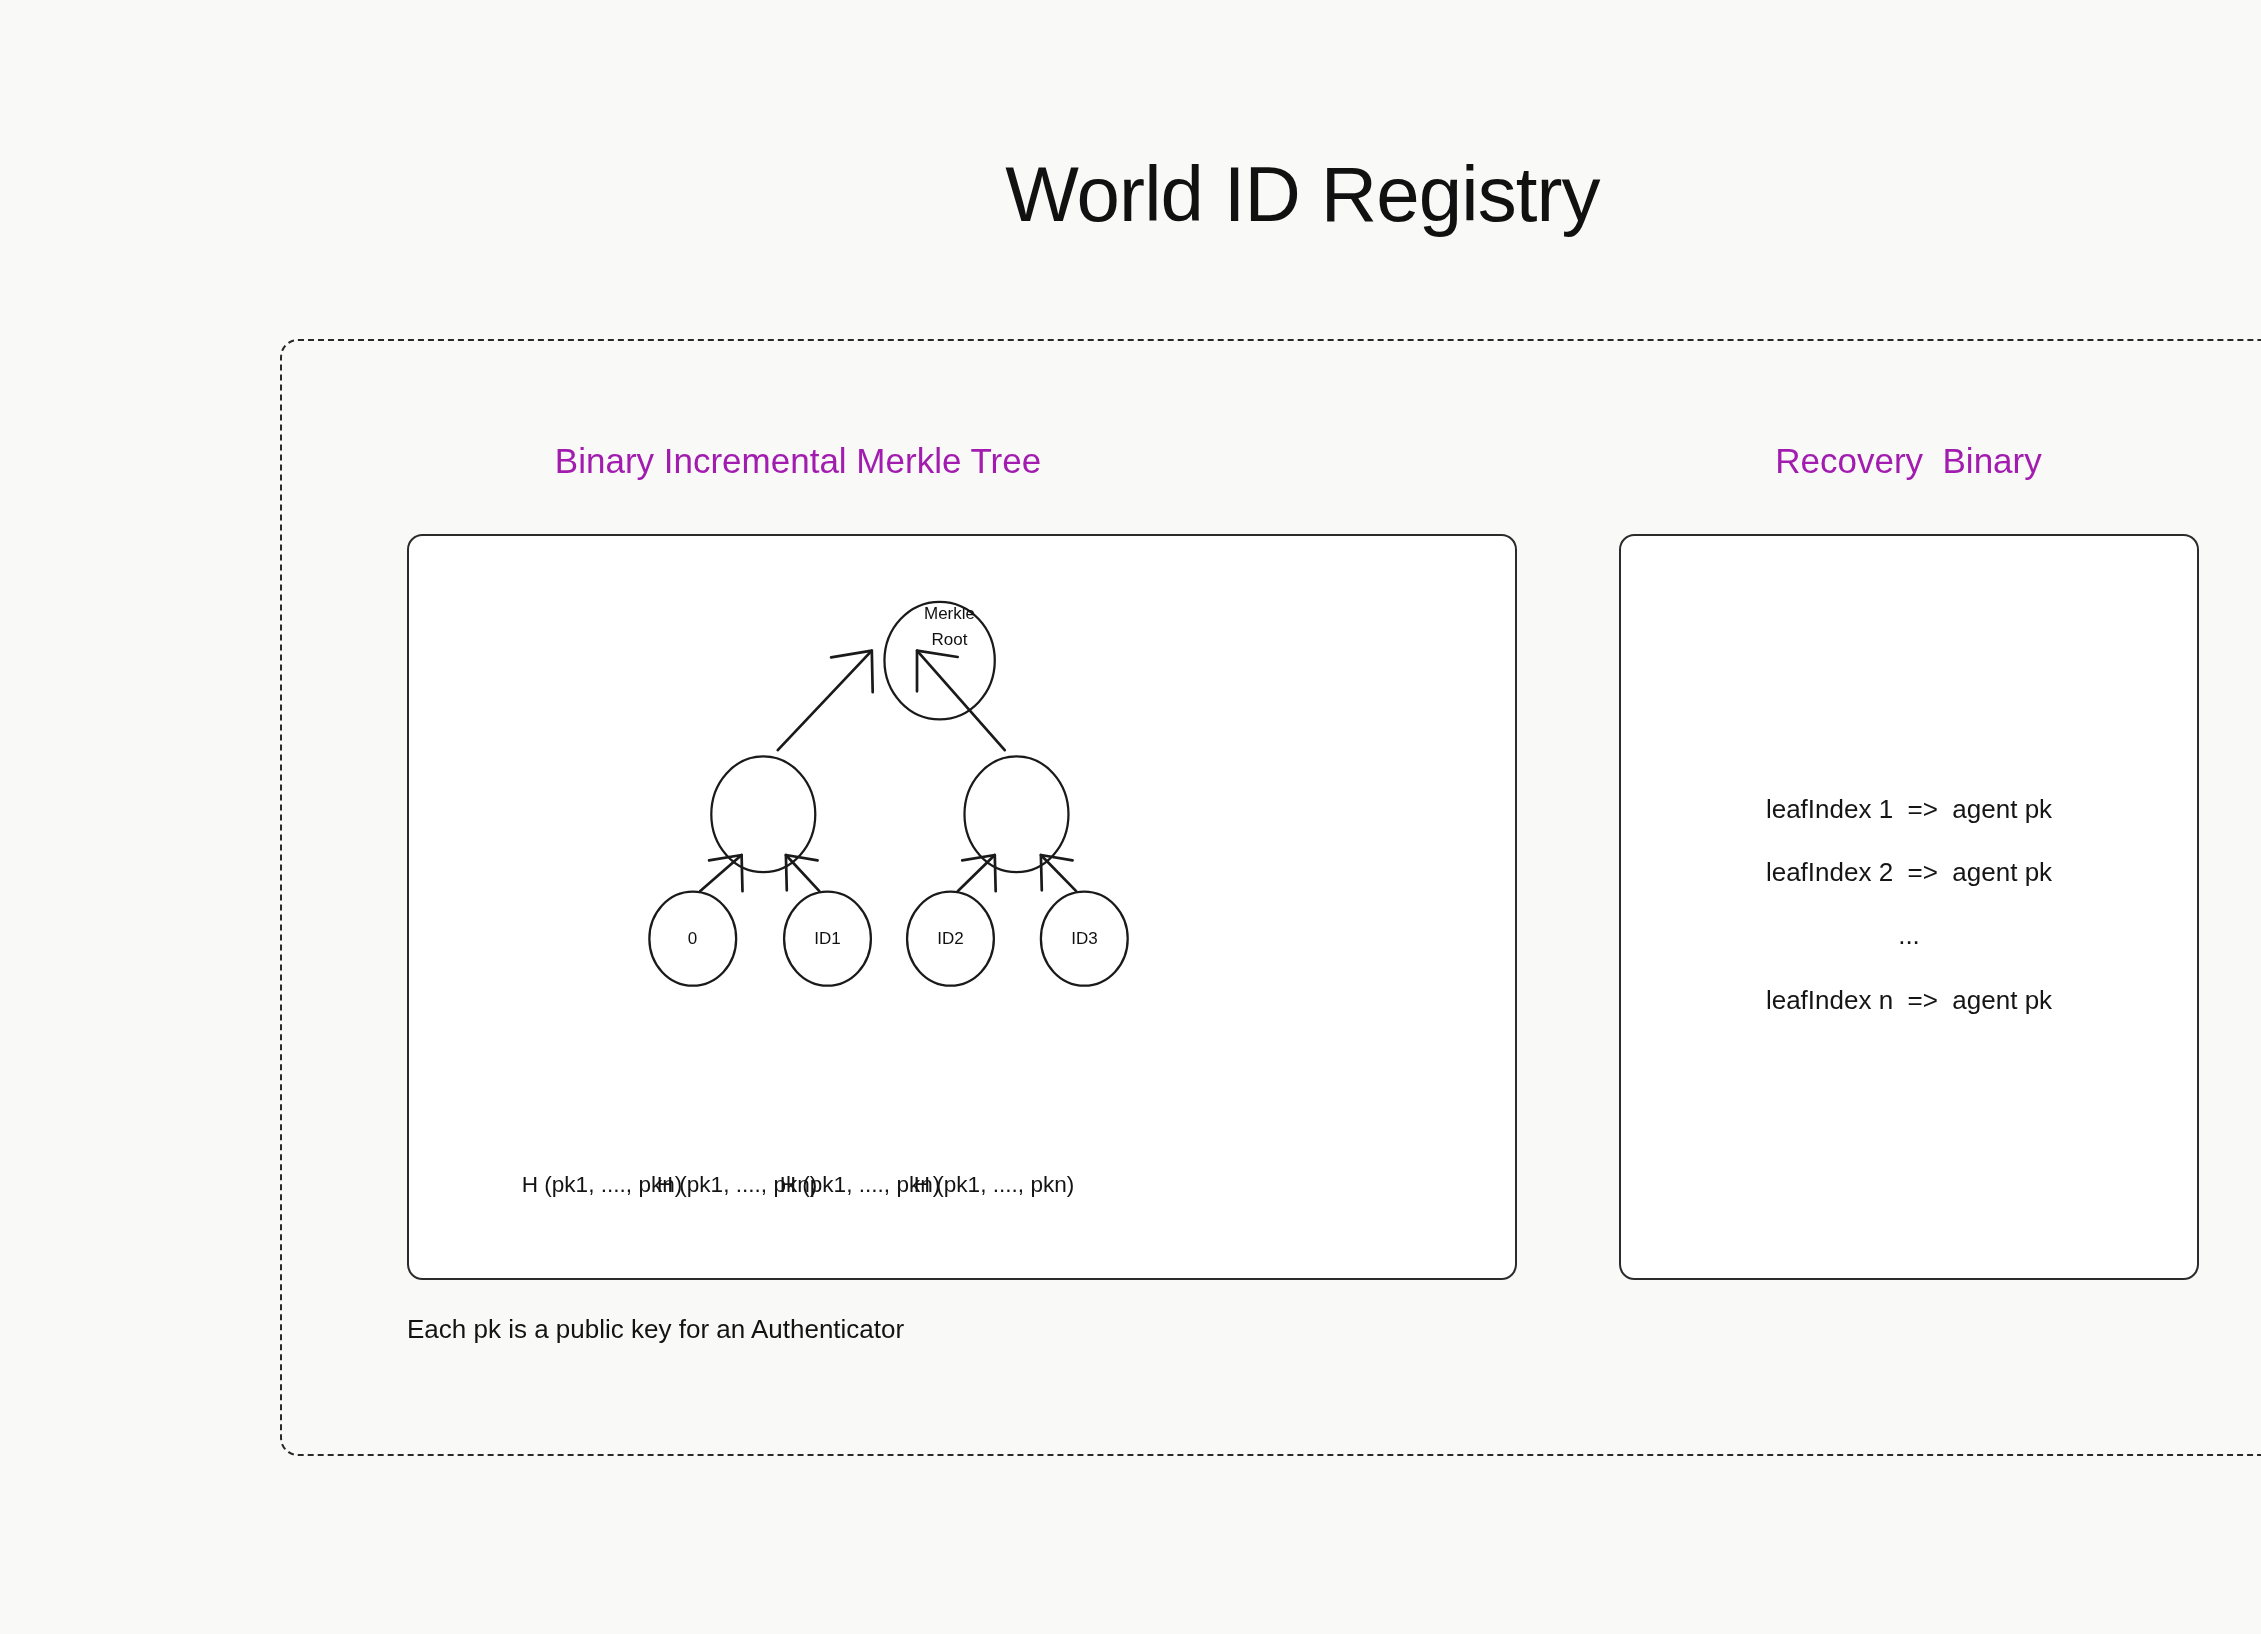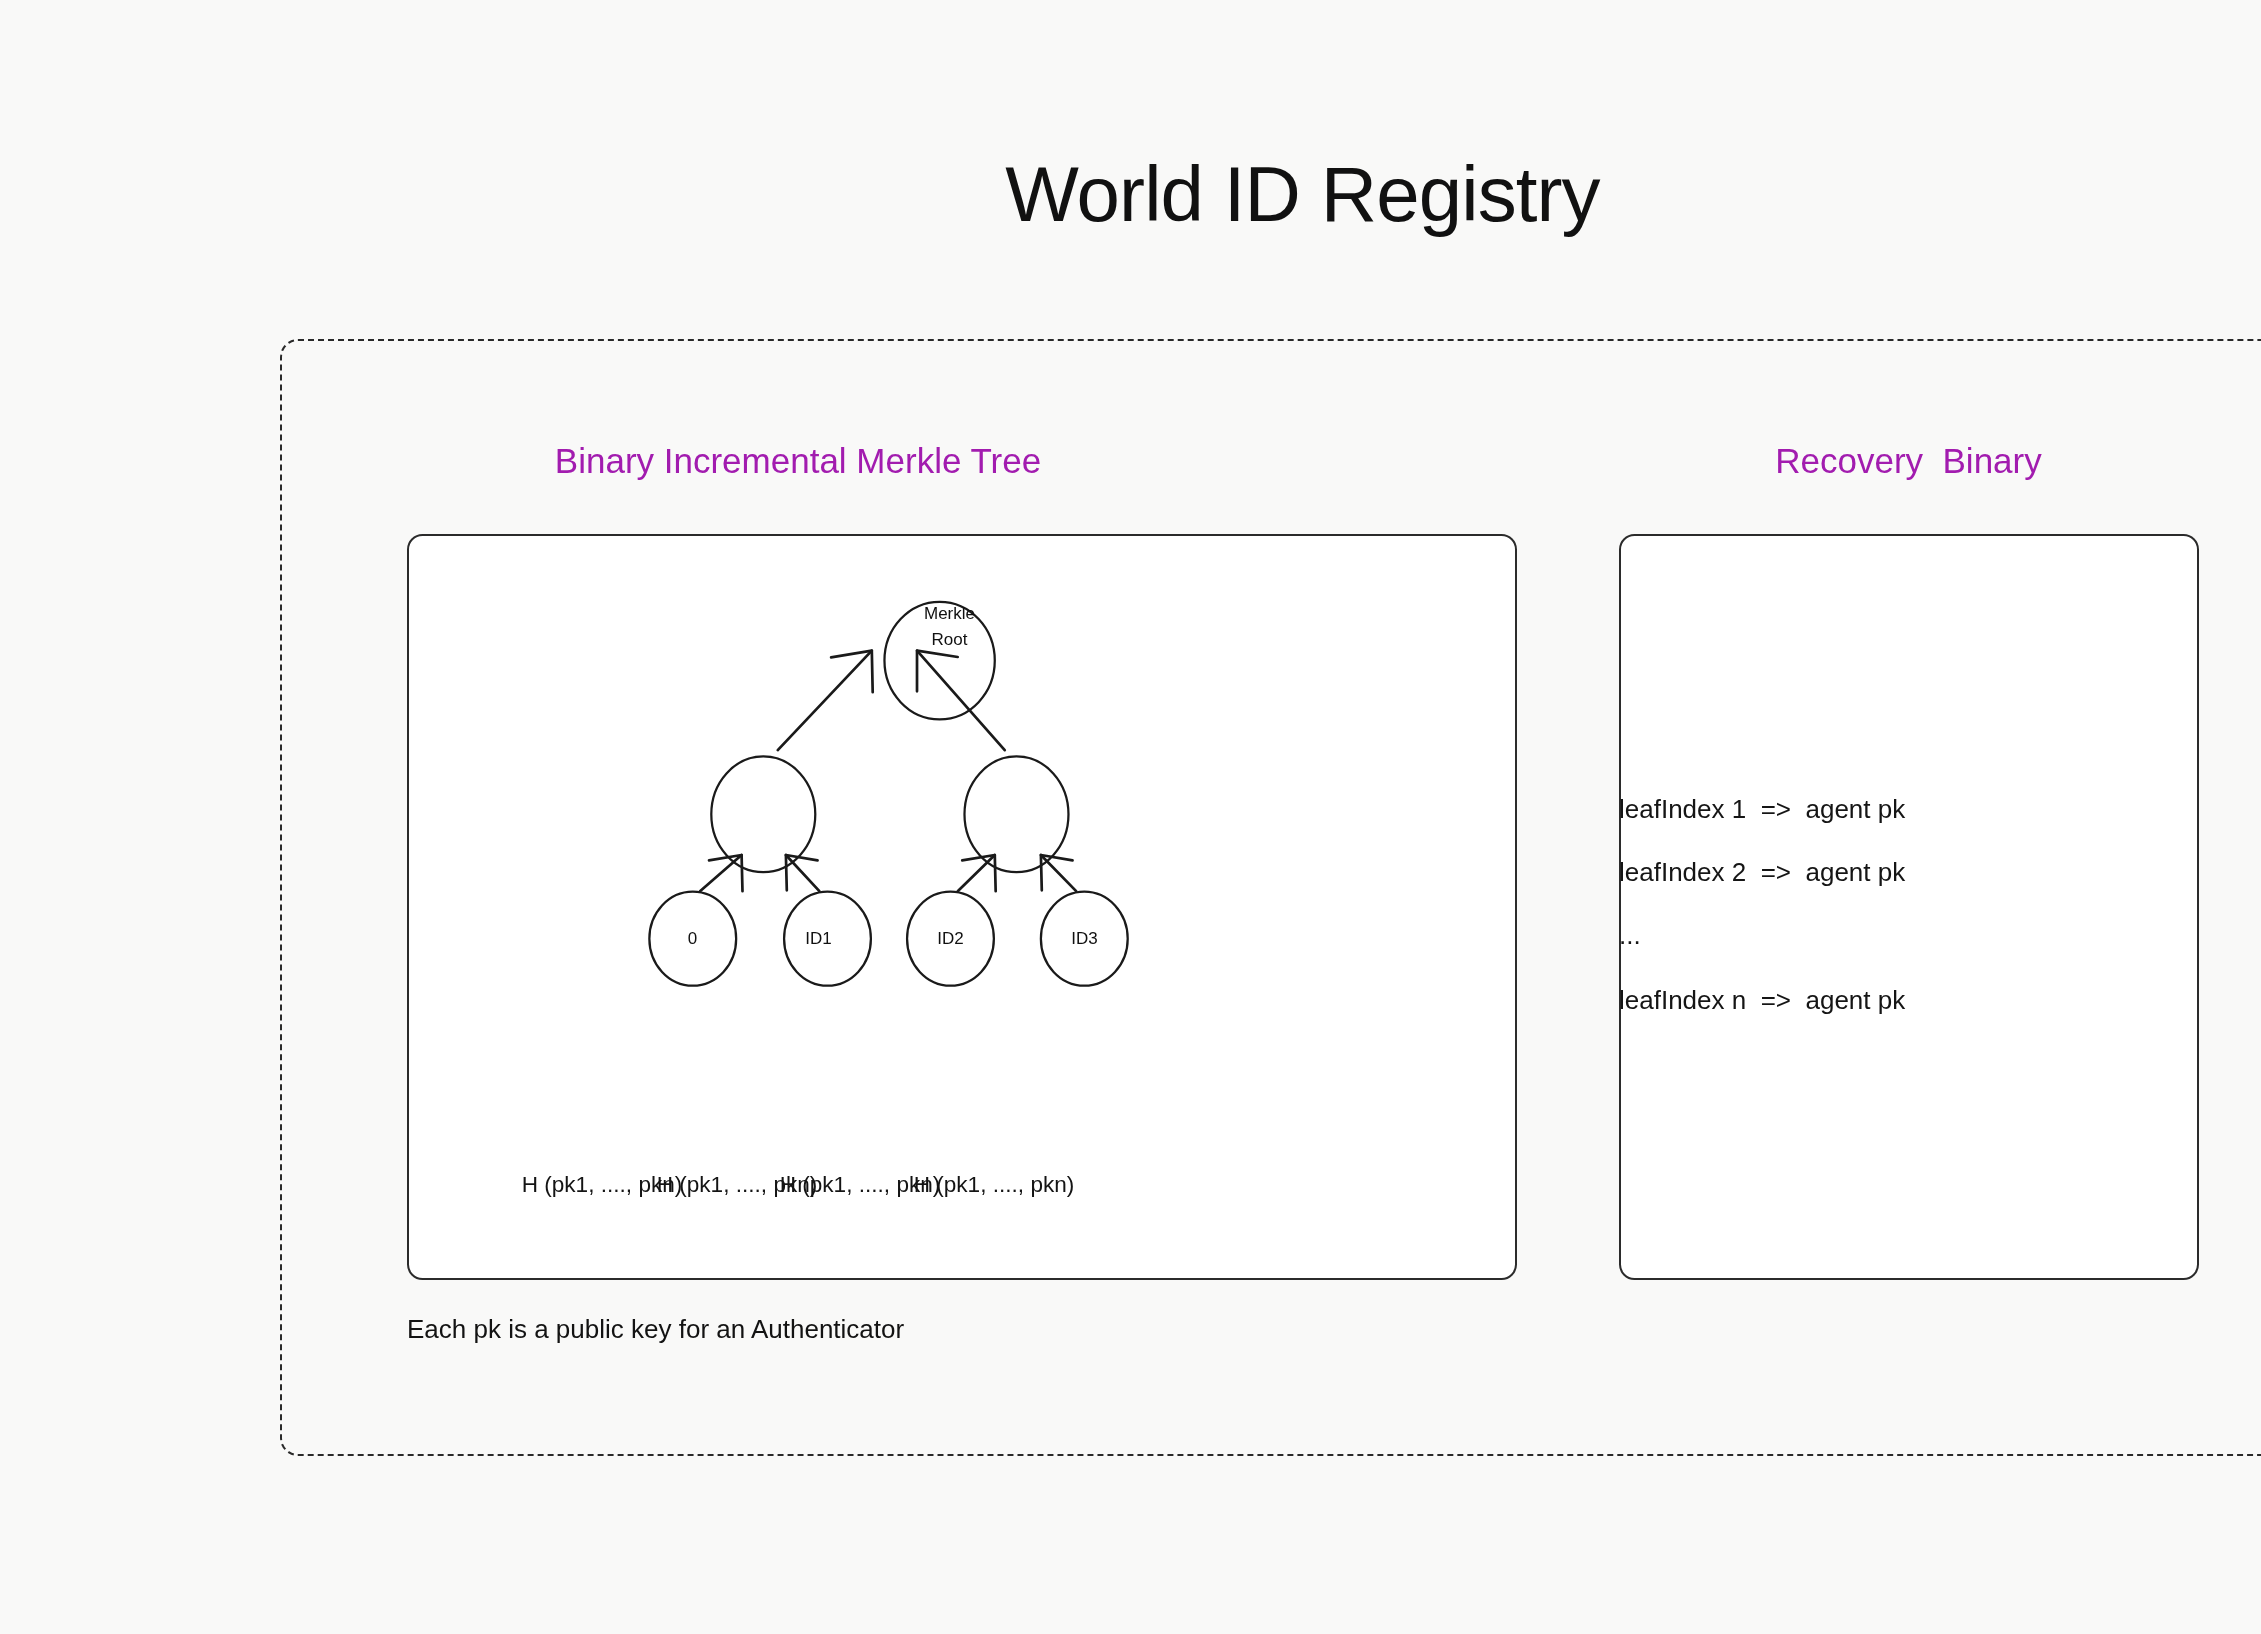"leafIndex 1 => agent pk" .agent-line { text-align: left -> center }
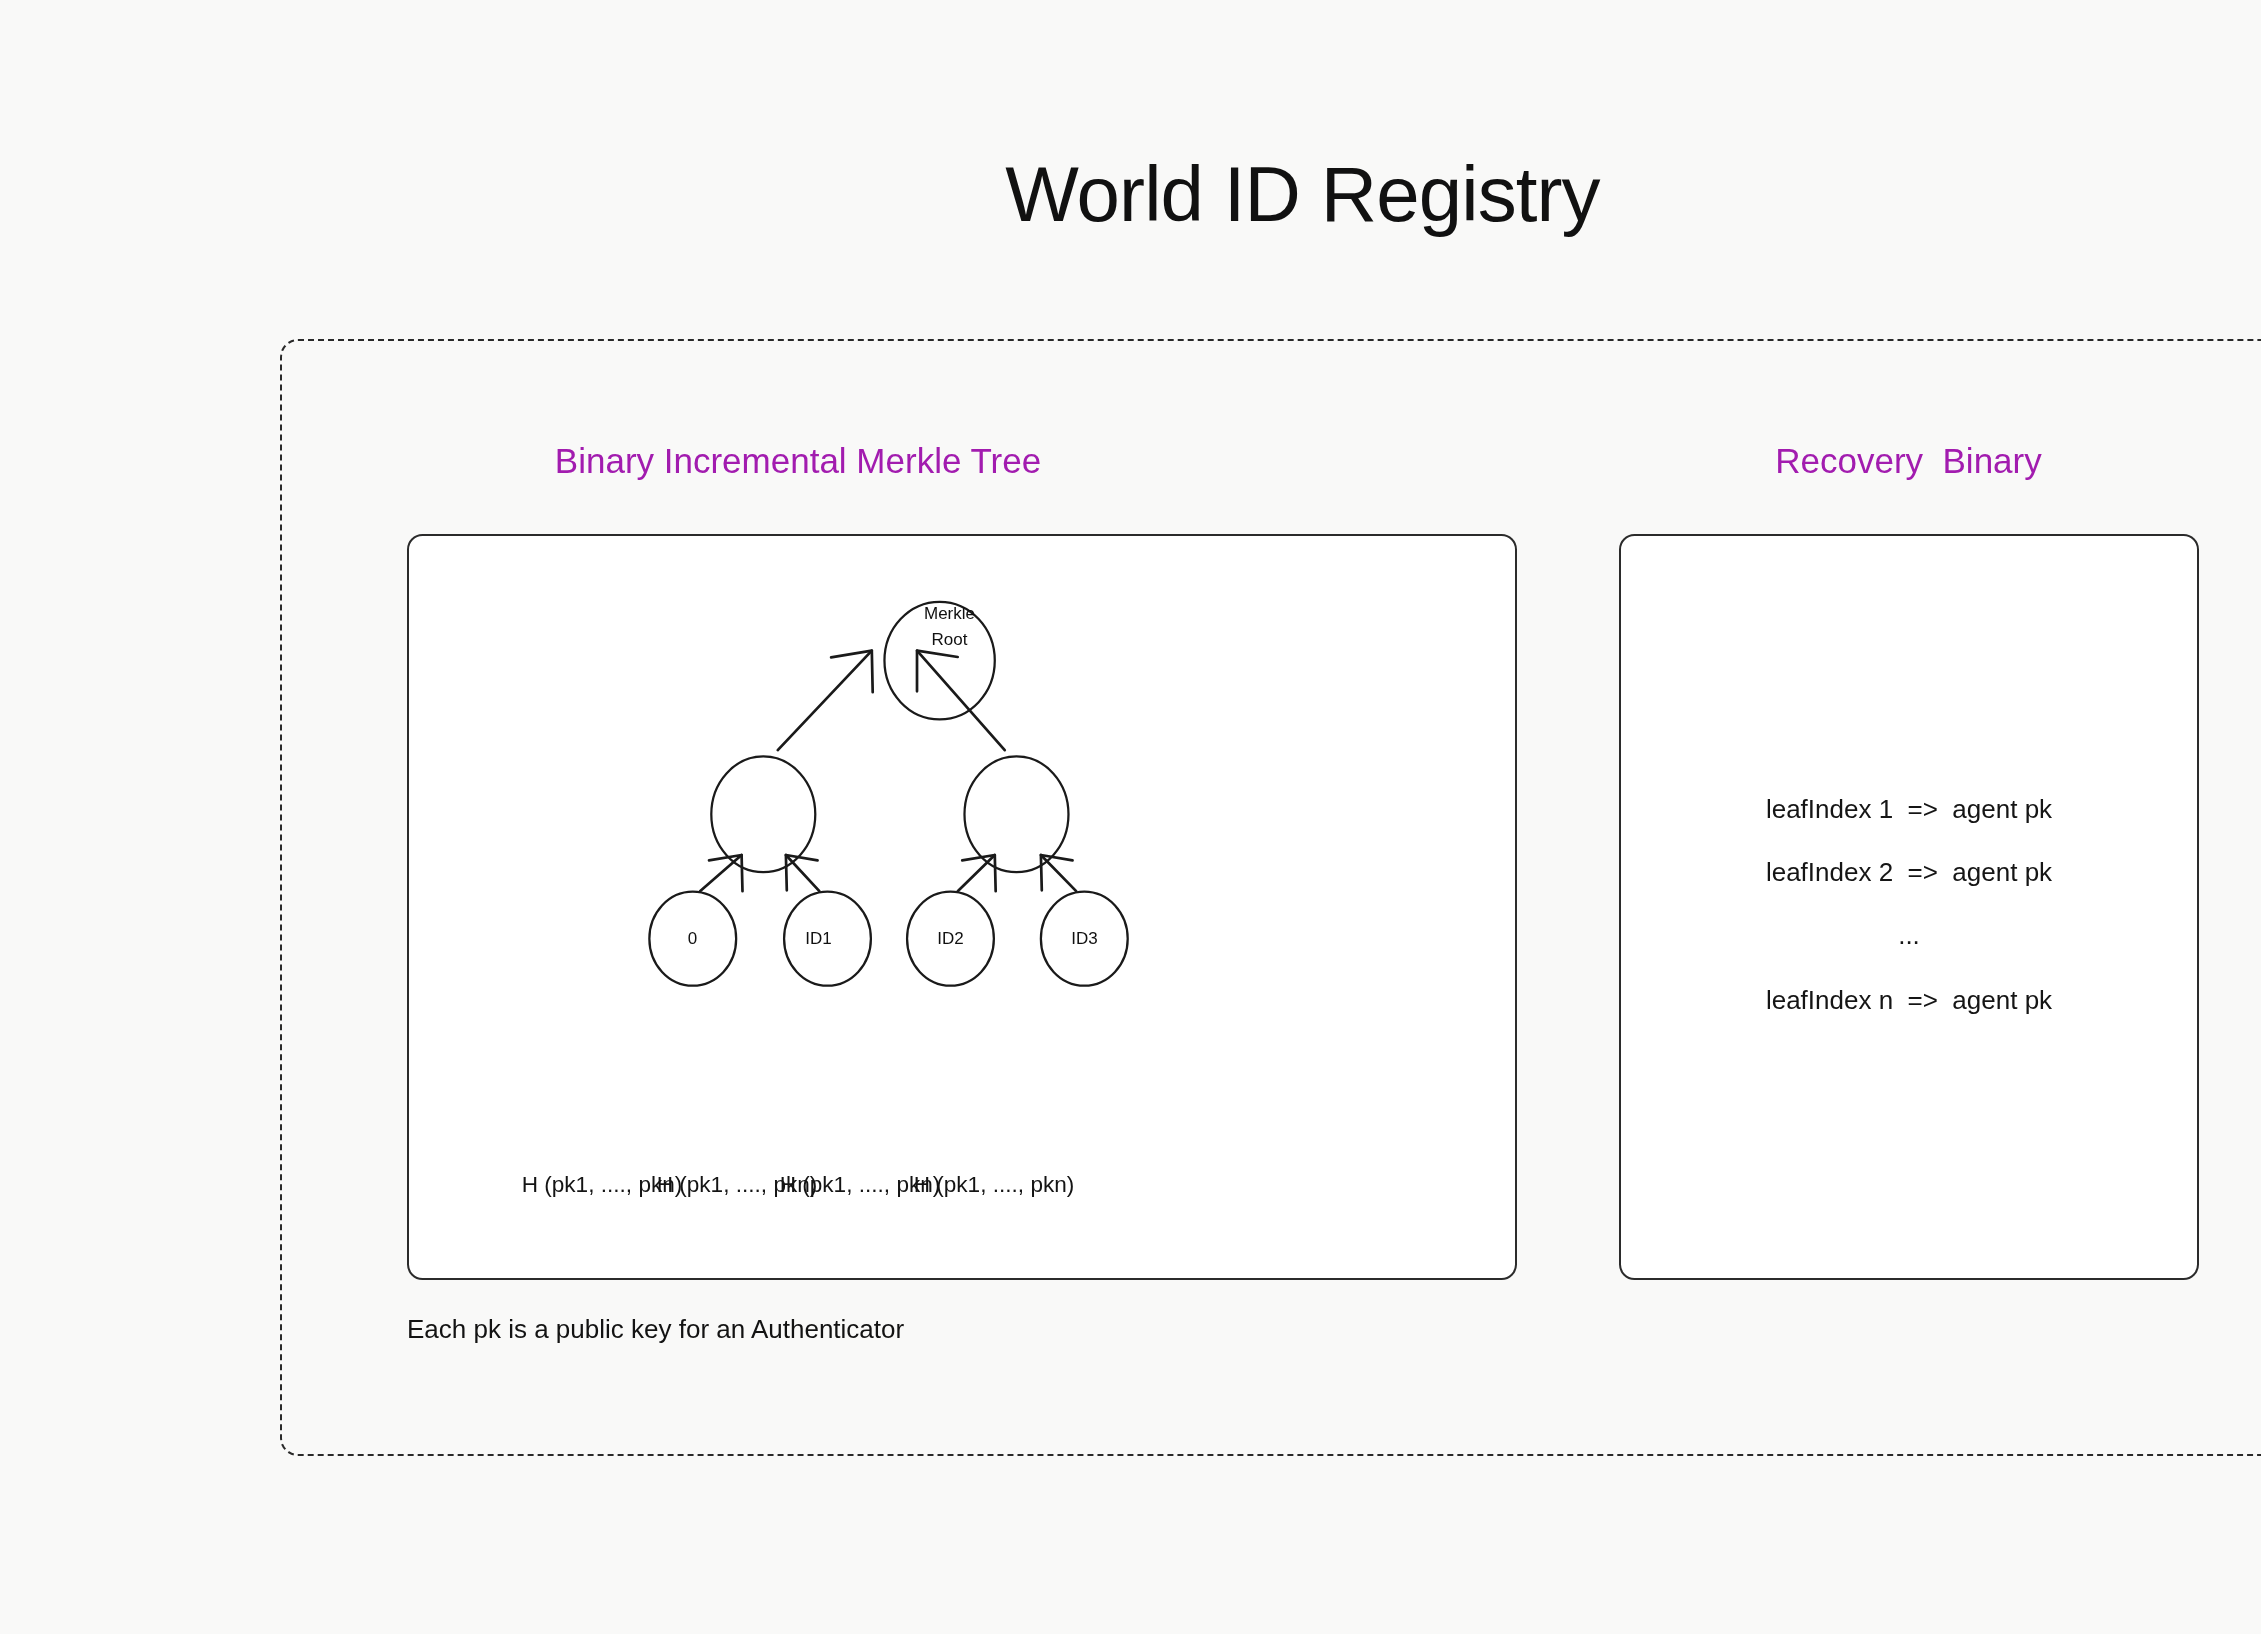"ID1" div.node-label { left: 700px -> 737px; padding-left: 28px -> none }
